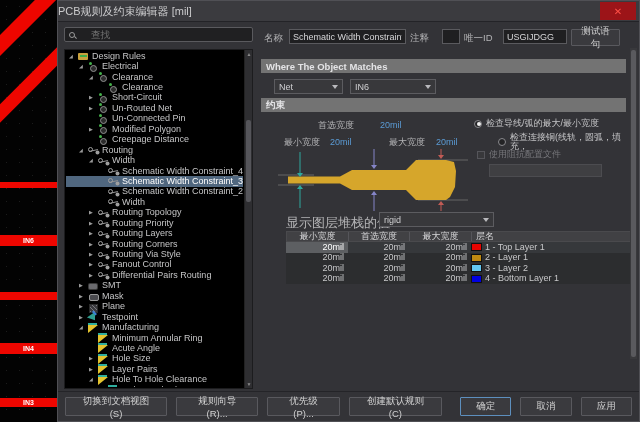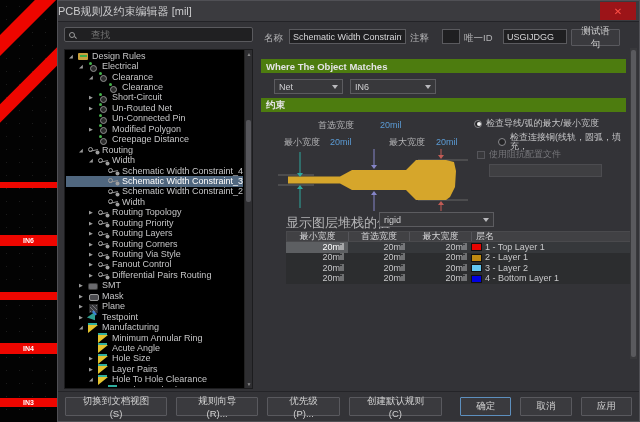"Where The Object Matches" .group-hdr { background: #4d7c0f -> #737373 }
